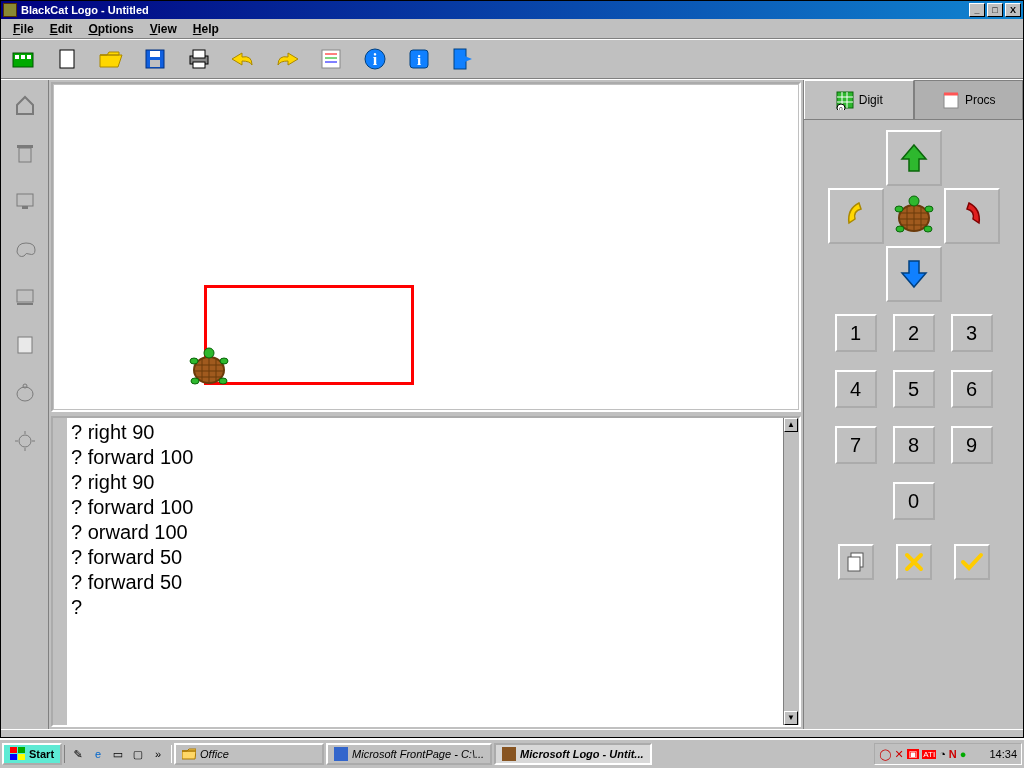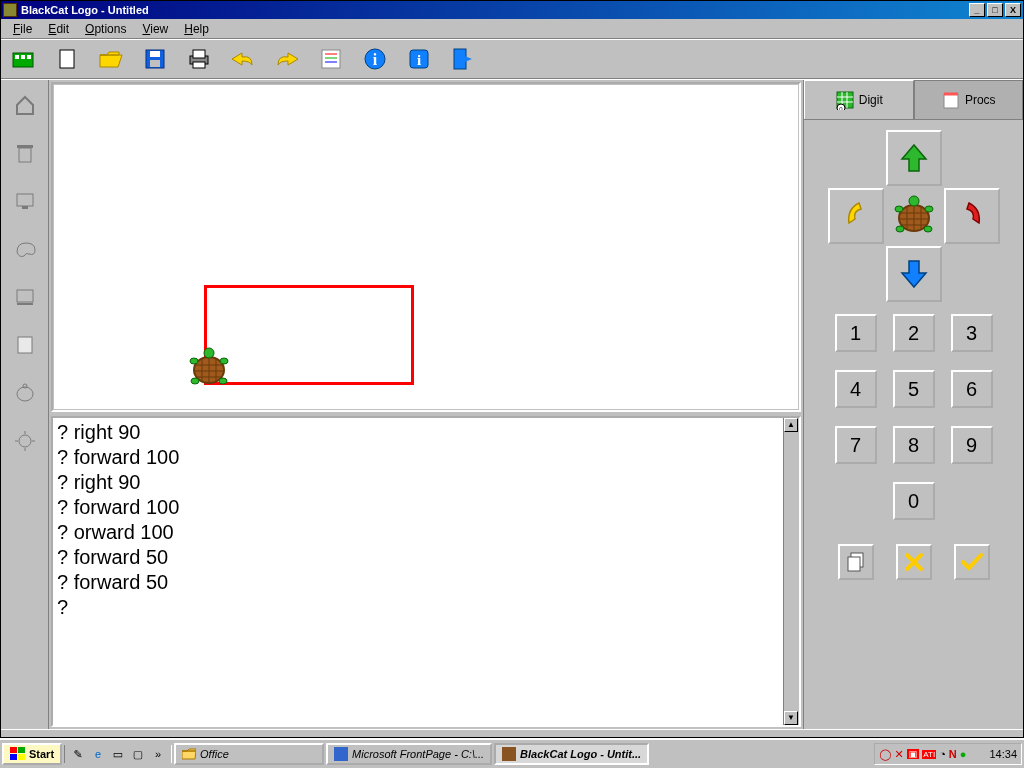"File" .menubar .mitem { font-weight: none -> bold }
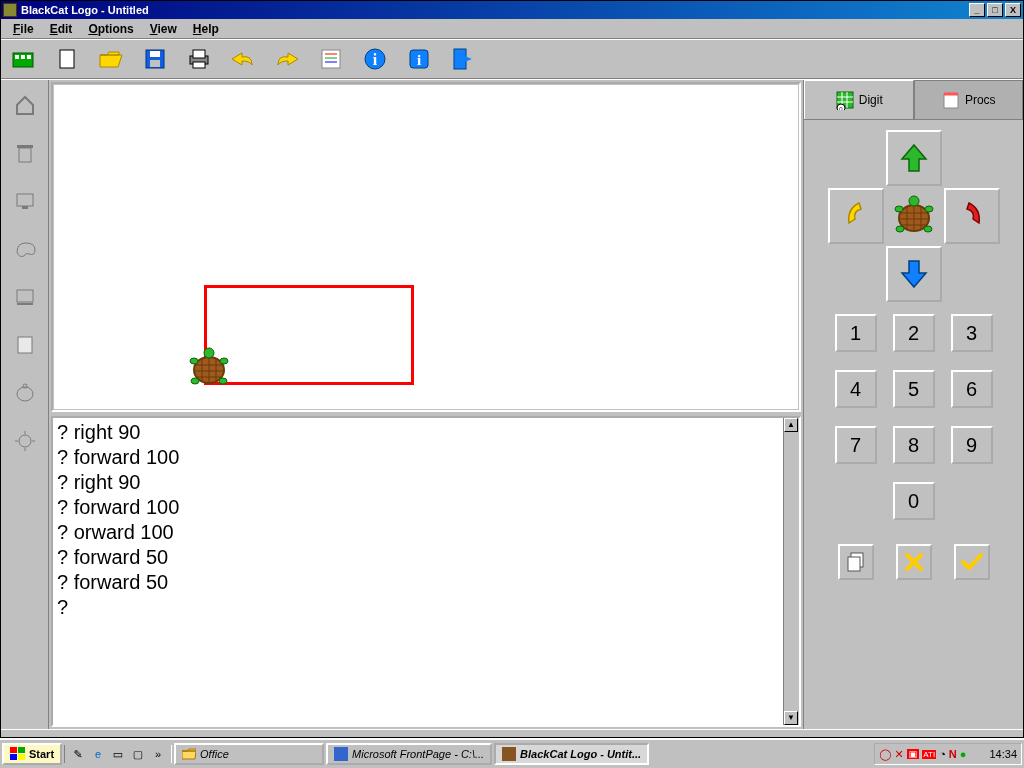"? right 90" .console { margin-left: none -> 14px }
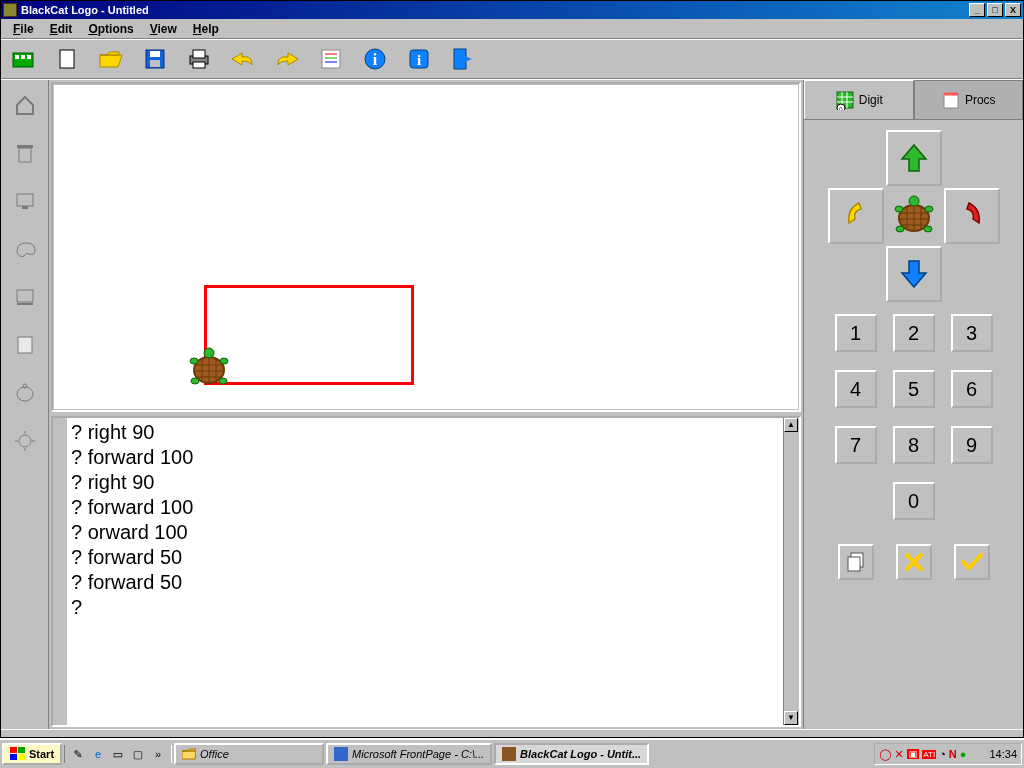"Start" .start { background: #fef9c3 -> #5eead4 }
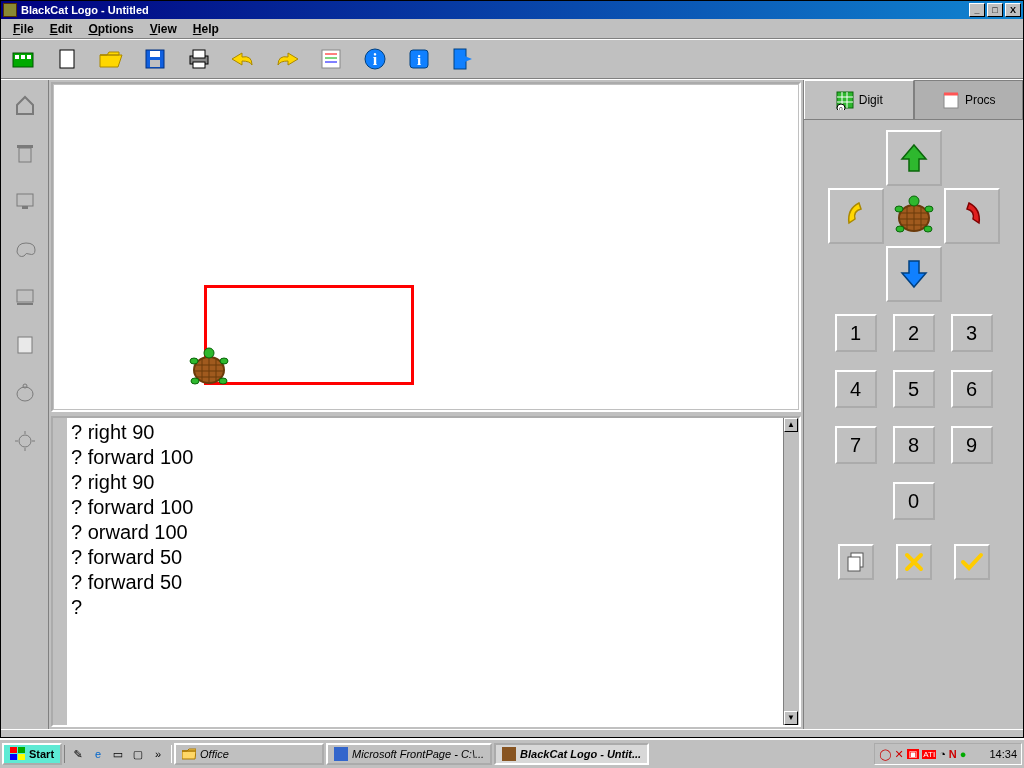"BlackCat Logo - Untit..." span { text: BlackCat -> Microsoft }
